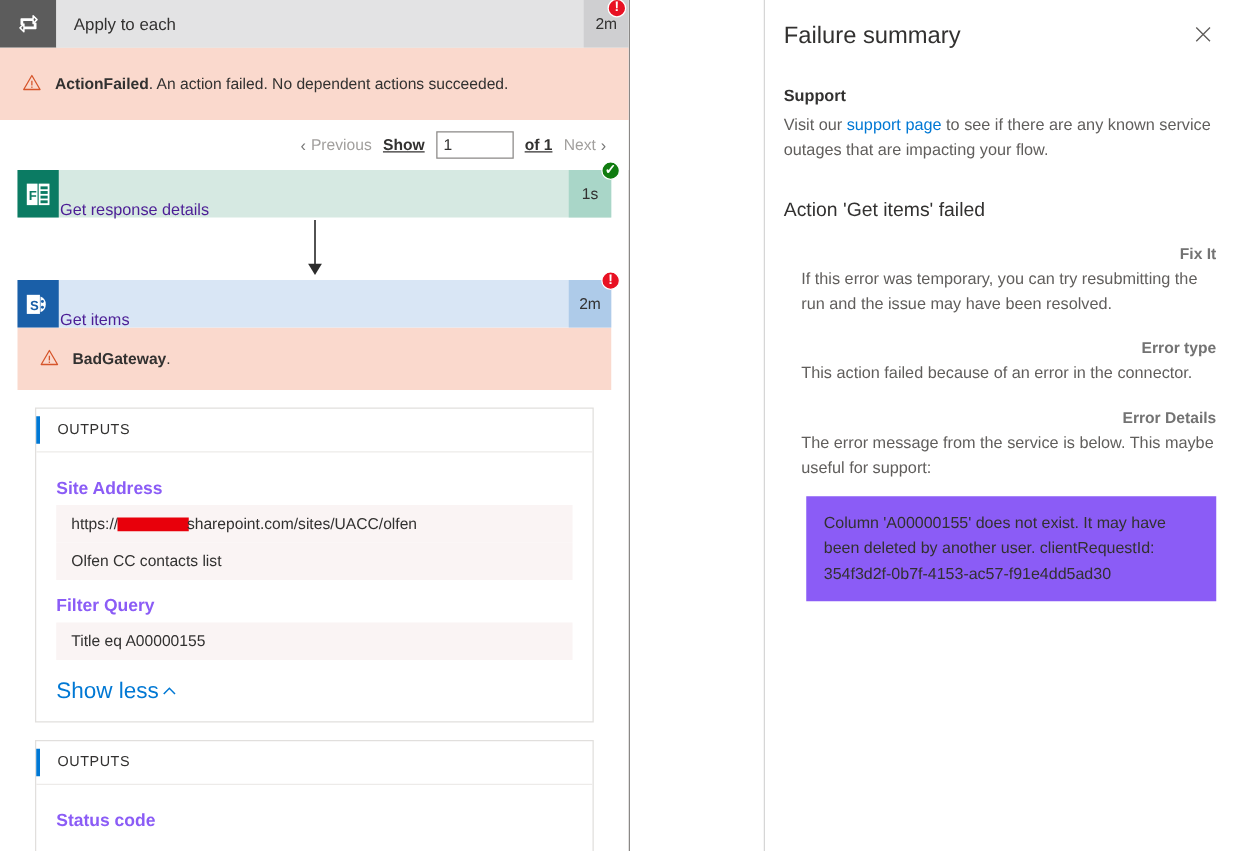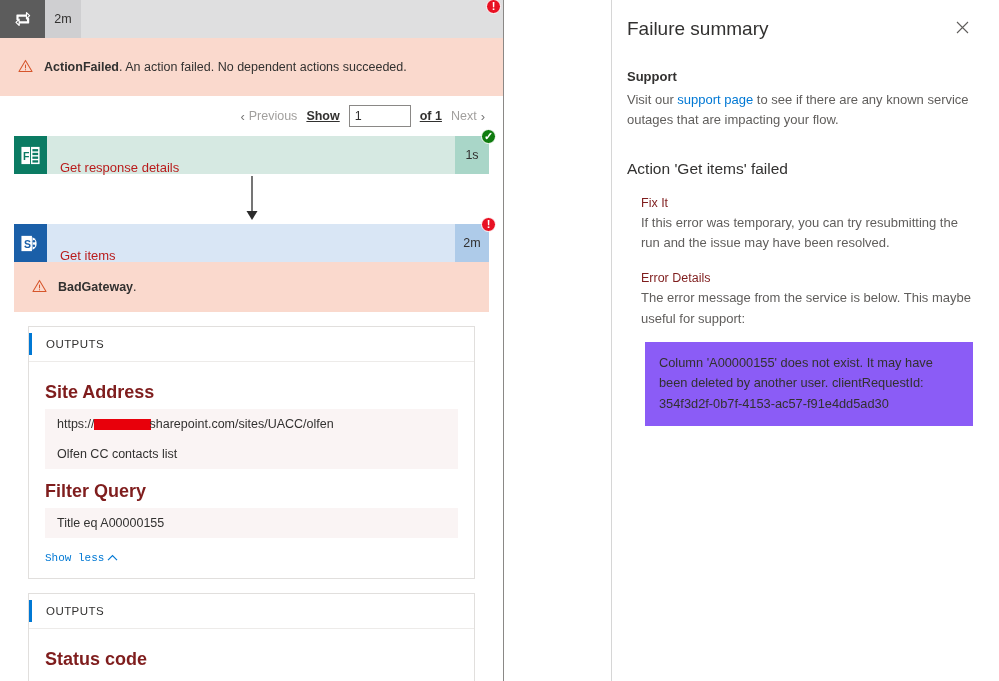"Apply to each" div.scope-title { html: none -> <div>Apply to each</div> }
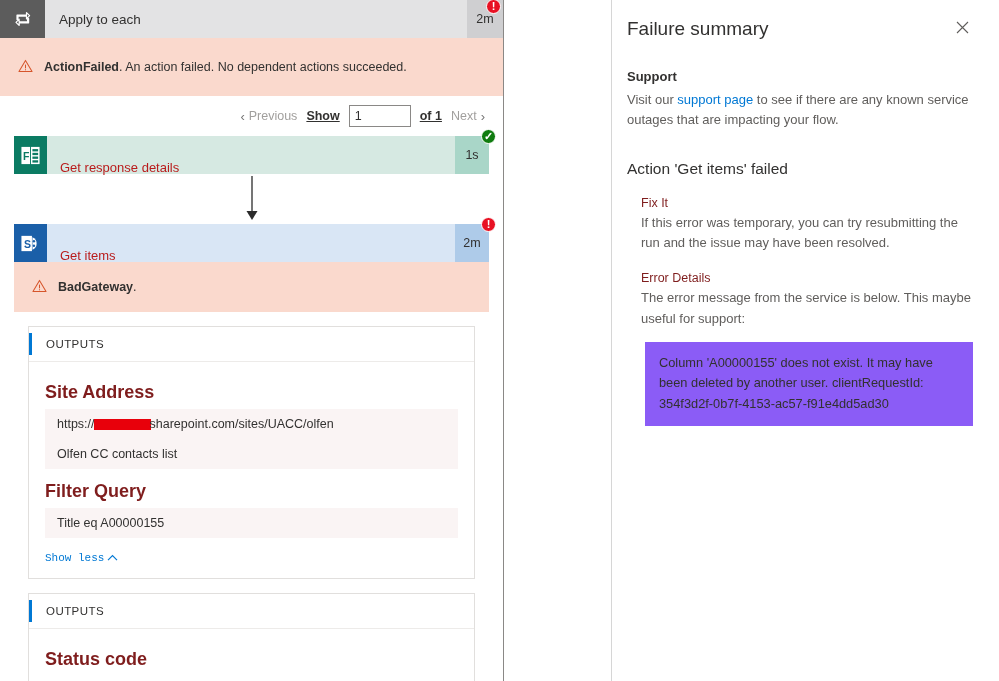"Get response details" .action-name { color: #b91c1c -> #4c1d95; padding-left: 13px -> 1px }
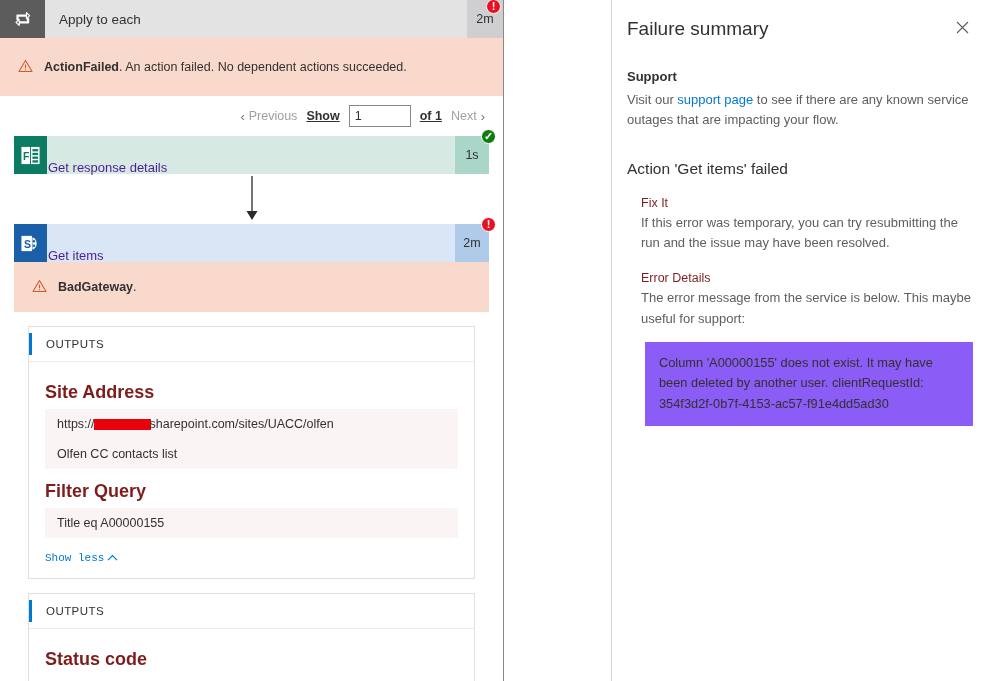"Fix It" .sub-head { color: #7f1d1d -> #737373; font-weight: normal -> bold; text-align: none -> right }
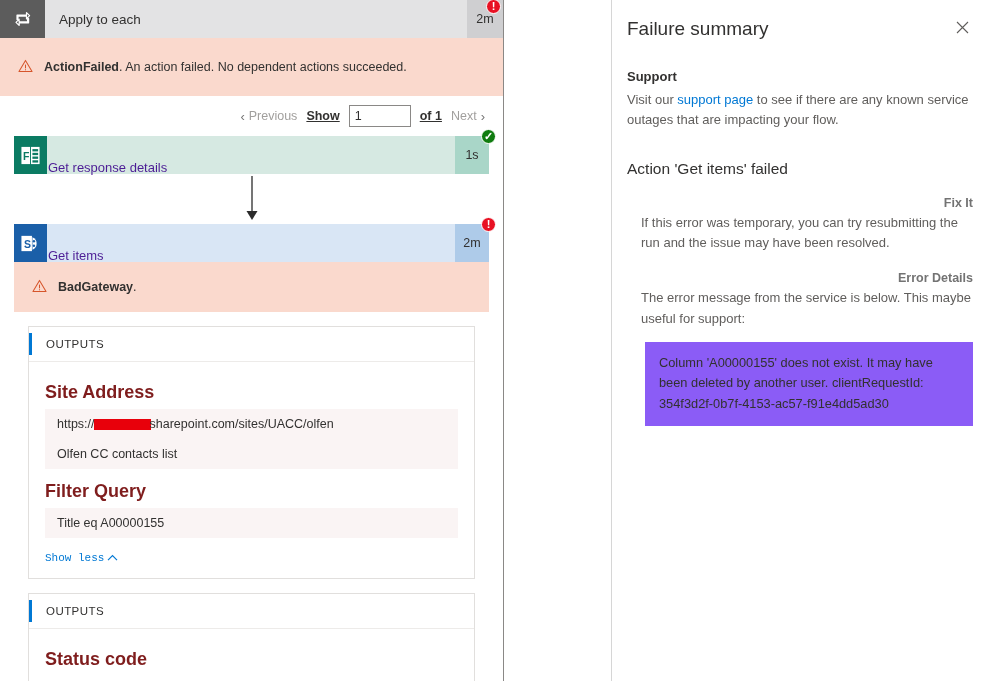"Error type" div.sub-block { html: none -> <div> <div>Error type</div> <div>This action failed because of an error in the connector.</div> </div> }
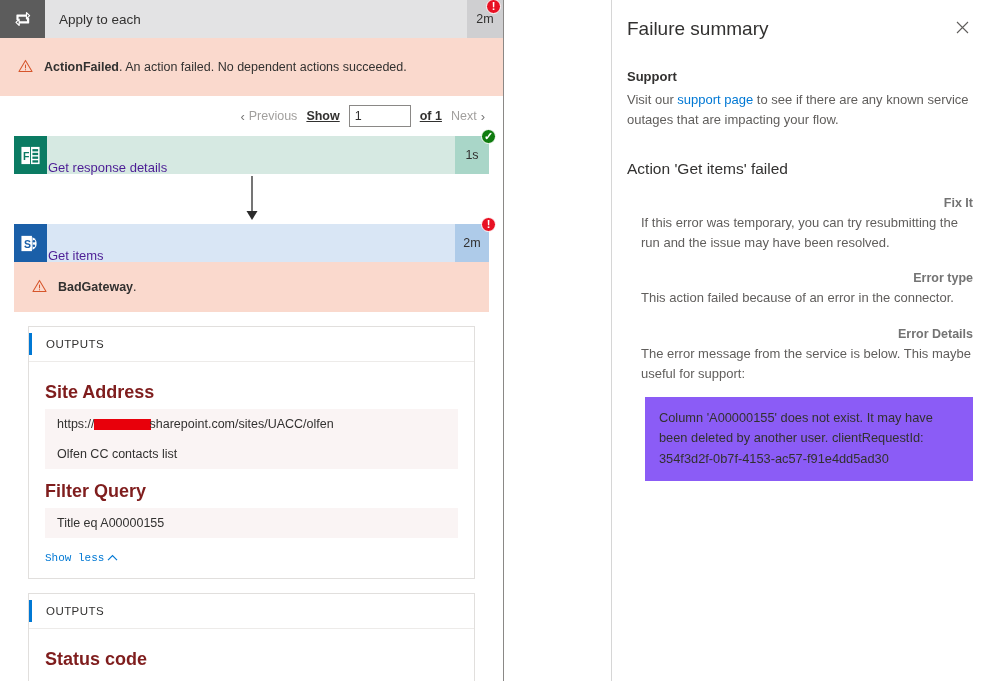"Site Address" .field-label { color: #7f1d1d -> #8b5cf6; font-size: 18px -> 14px }
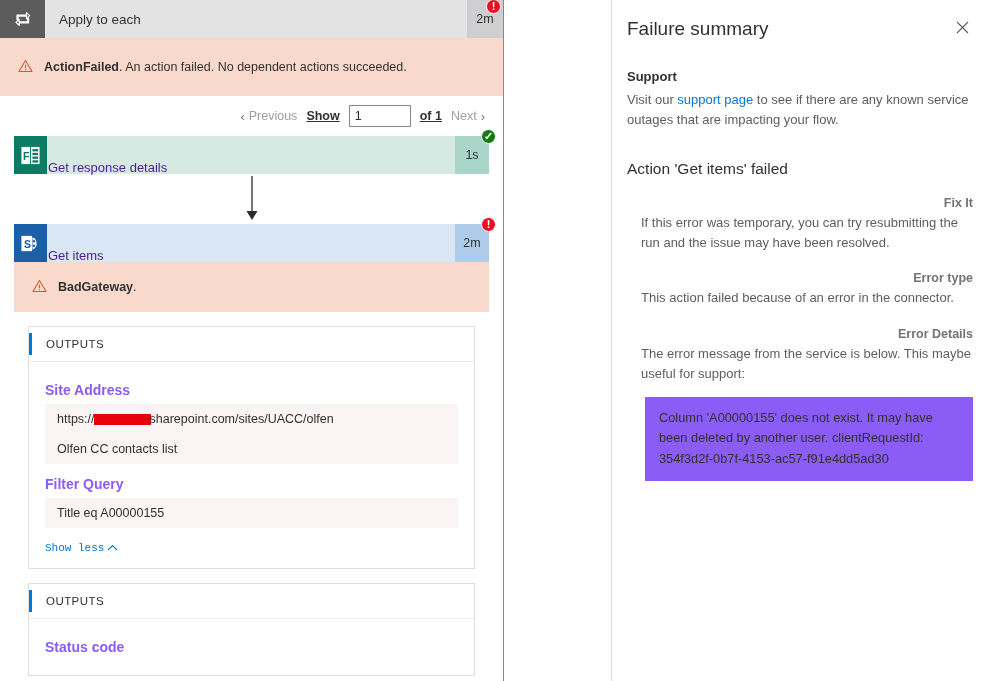"Show less" .show-less { font-family: Liberation Mono, monospace -> none; font-size: 11px -> 18px }
